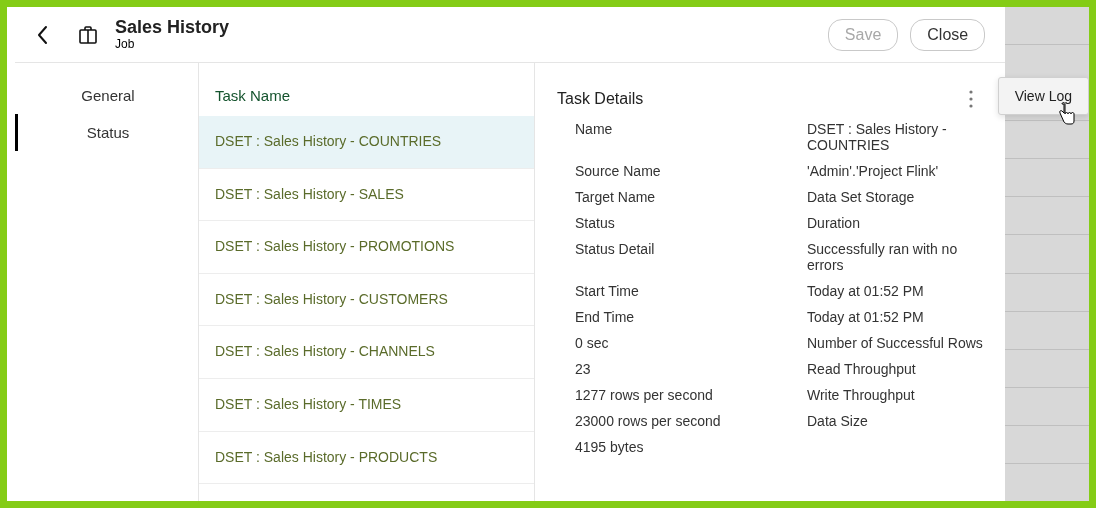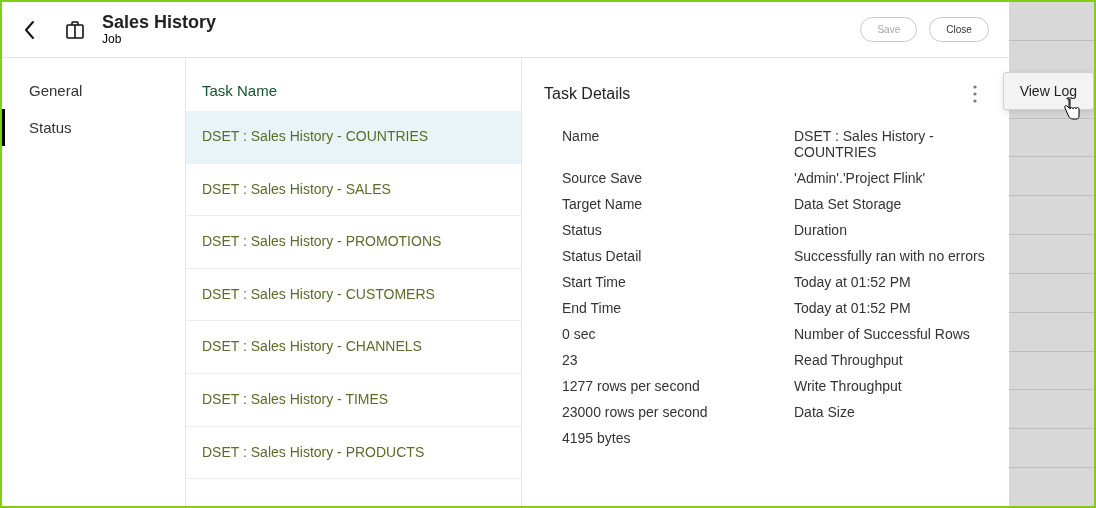"Sales History" .root { border: 2px solid #84cc16 -> 7px solid #84cc16; padding-left: none -> 8px }
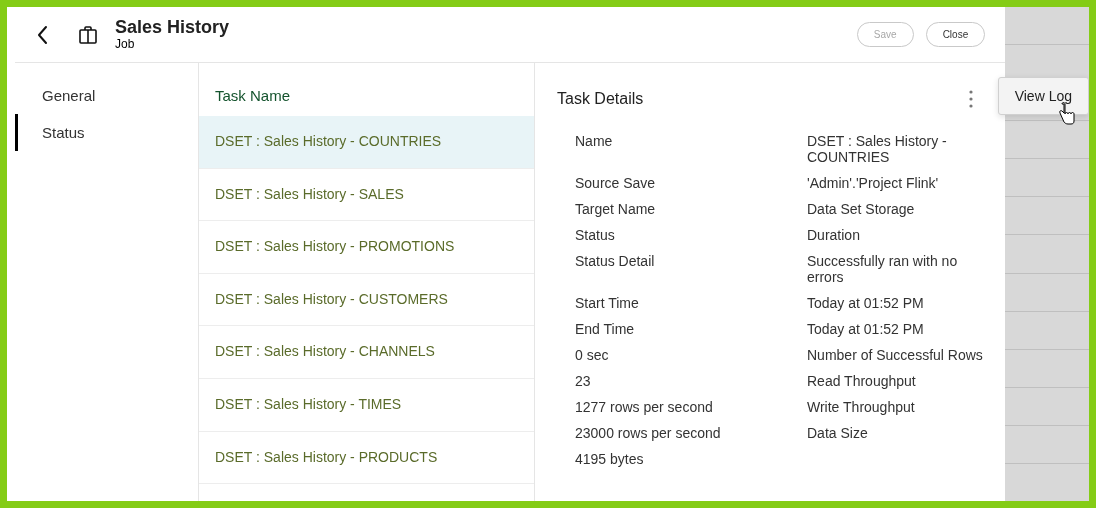"Save" .btn { font-size: 10px -> 16px }
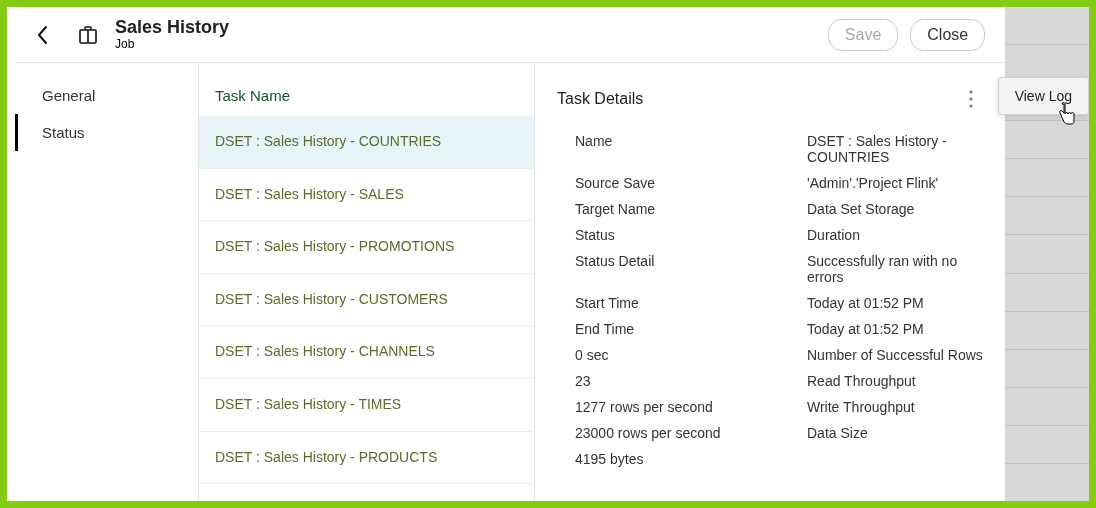"General" .sidebar { text-align: none -> center }
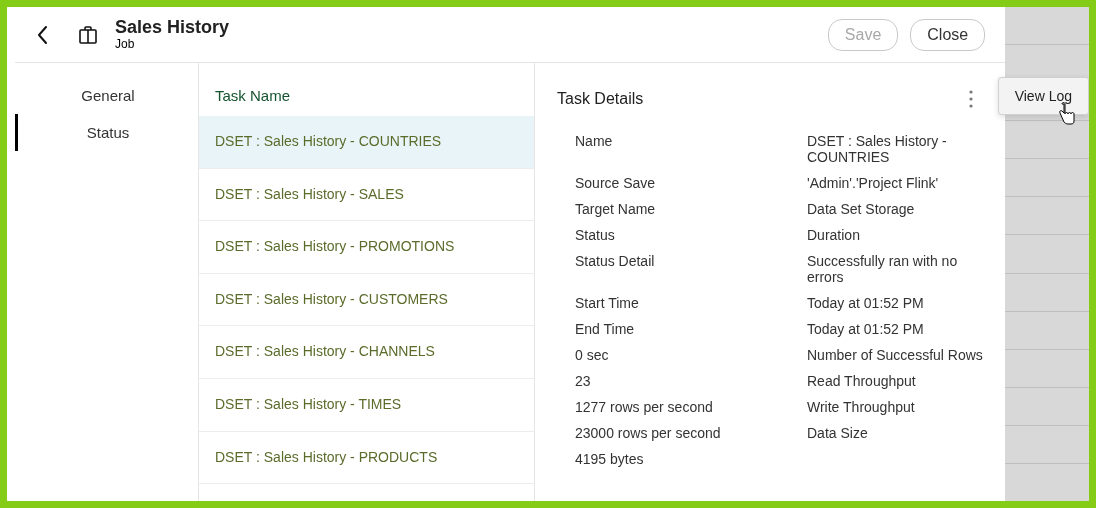"Task Details" .details-header { margin-bottom: 22px -> 10px }
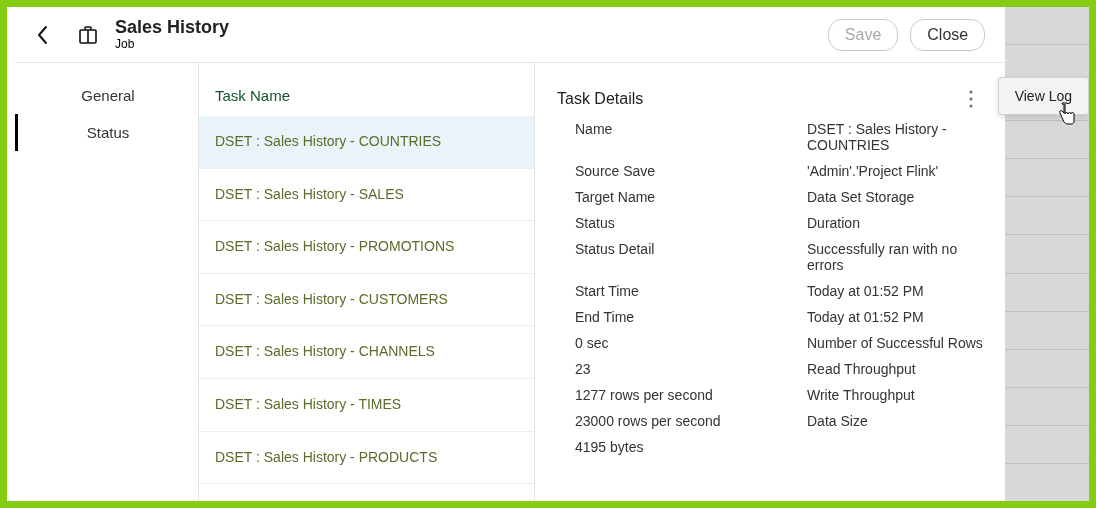"Source Save" div.label { text: Save -> Name }
